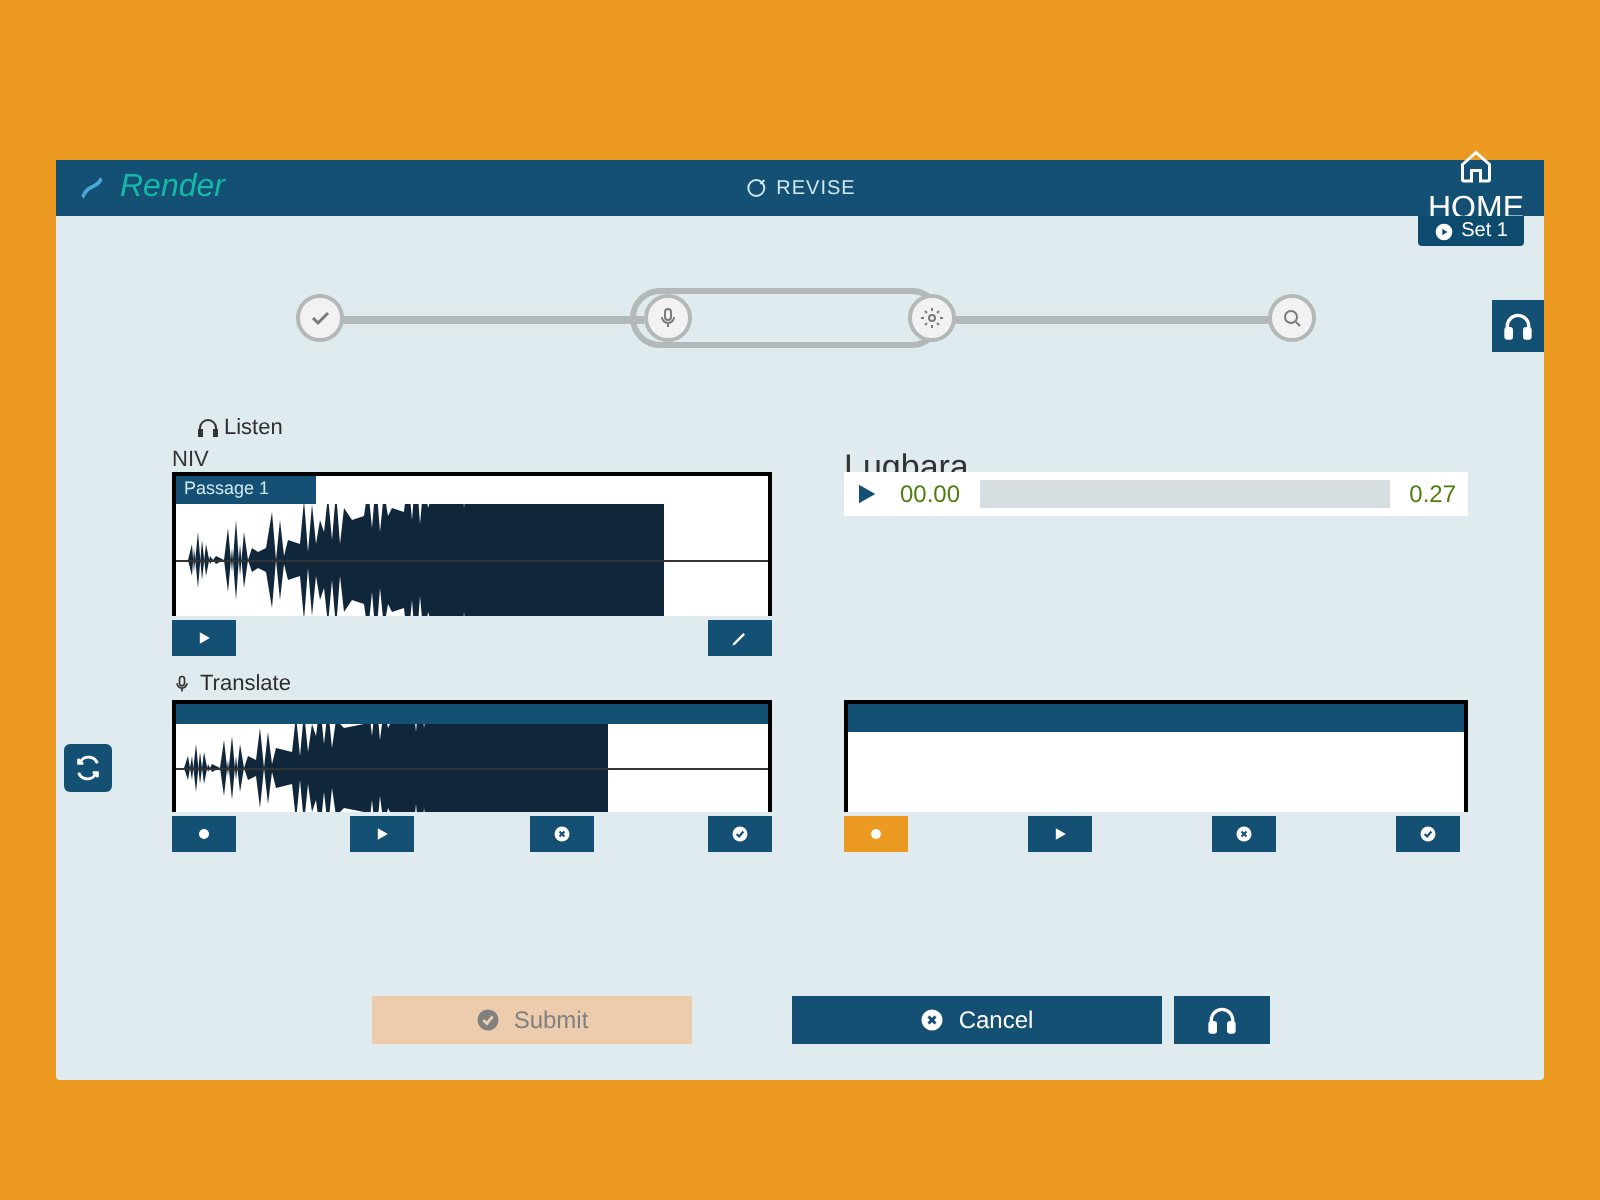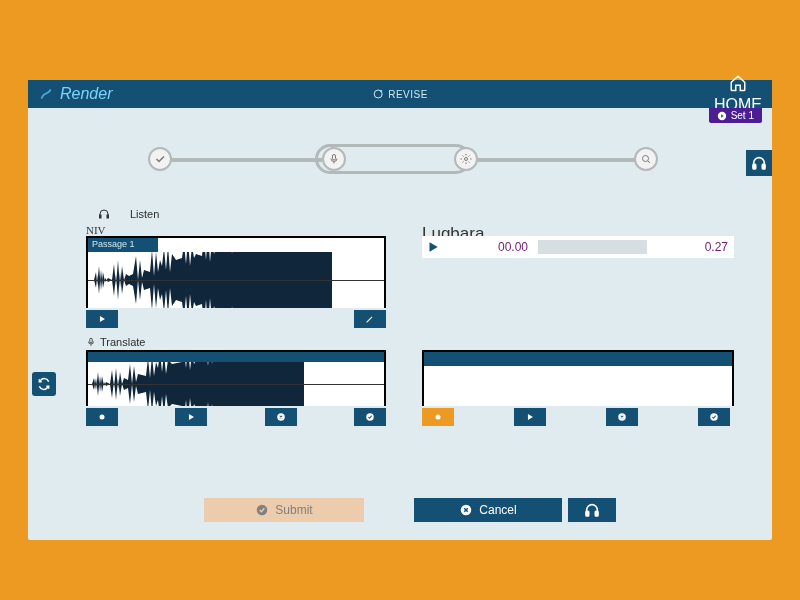"Render" .brand { color: #7dd3fc -> #14b8a6 }
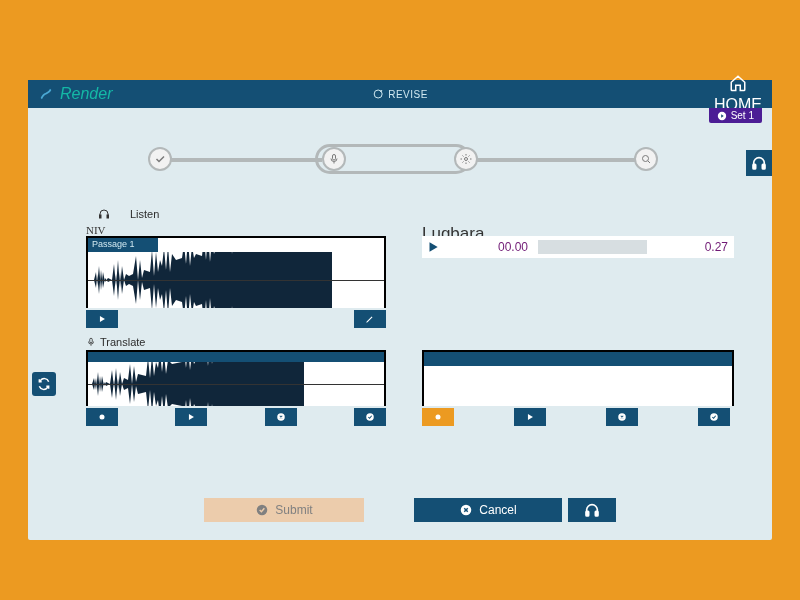"Set 1" .set-badge { background: #4c1d95 -> #0c4a6e }
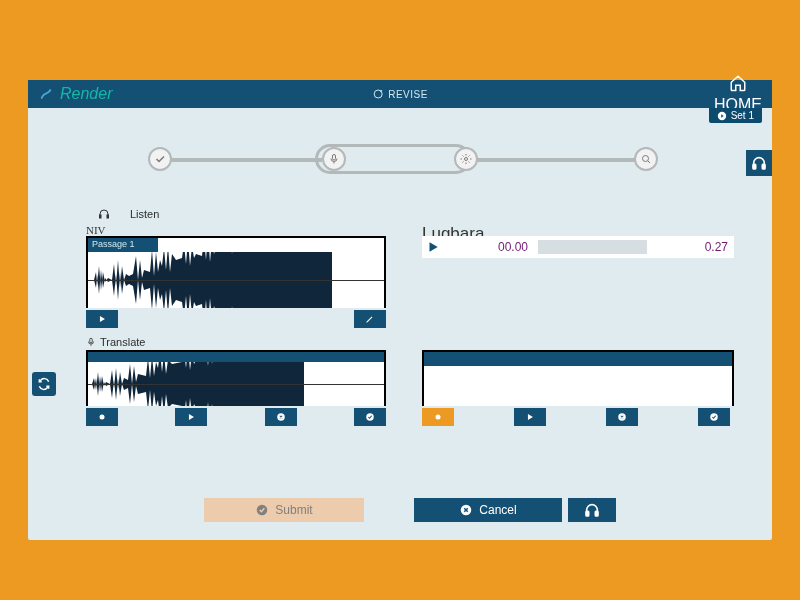"Listen" .listen-label { gap: 20px -> 2px }
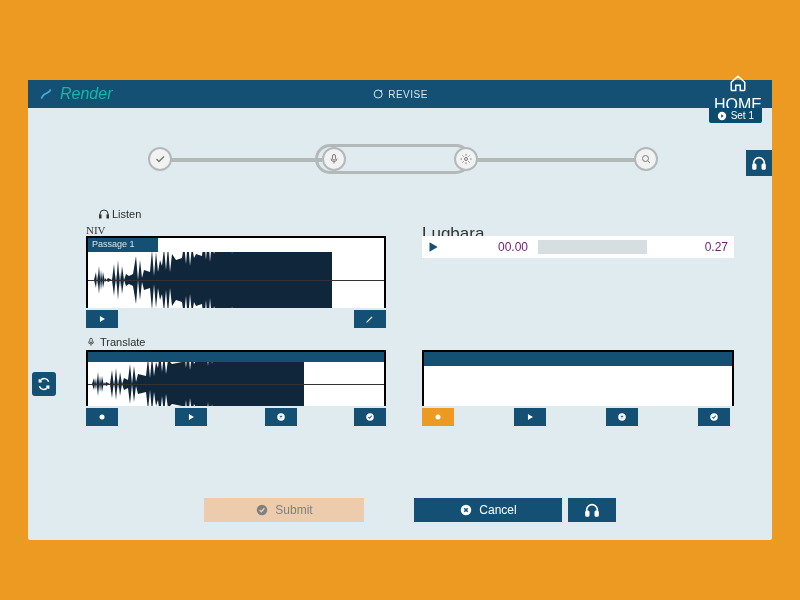"NIV" .niv-label { font-family: Liberation Serif, serif -> none }
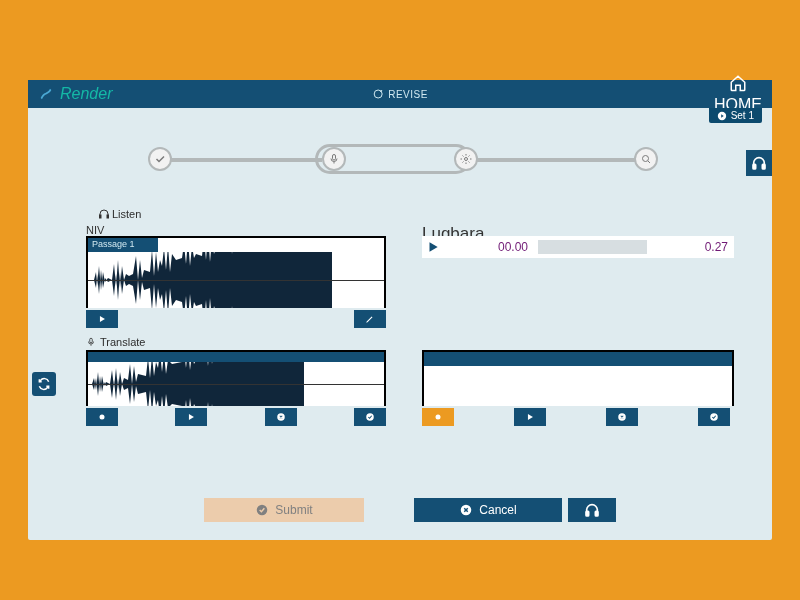"00.00" .strip-num { color: #701a75 -> #4d7c0f; margin-left: 48px -> none }
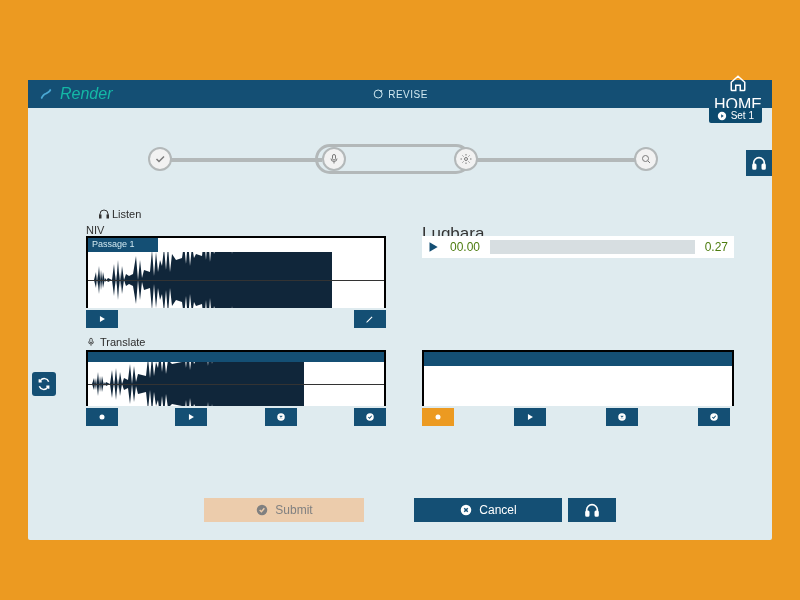"Cancel" .fbtn.cancel { width: 148px -> 185px }
